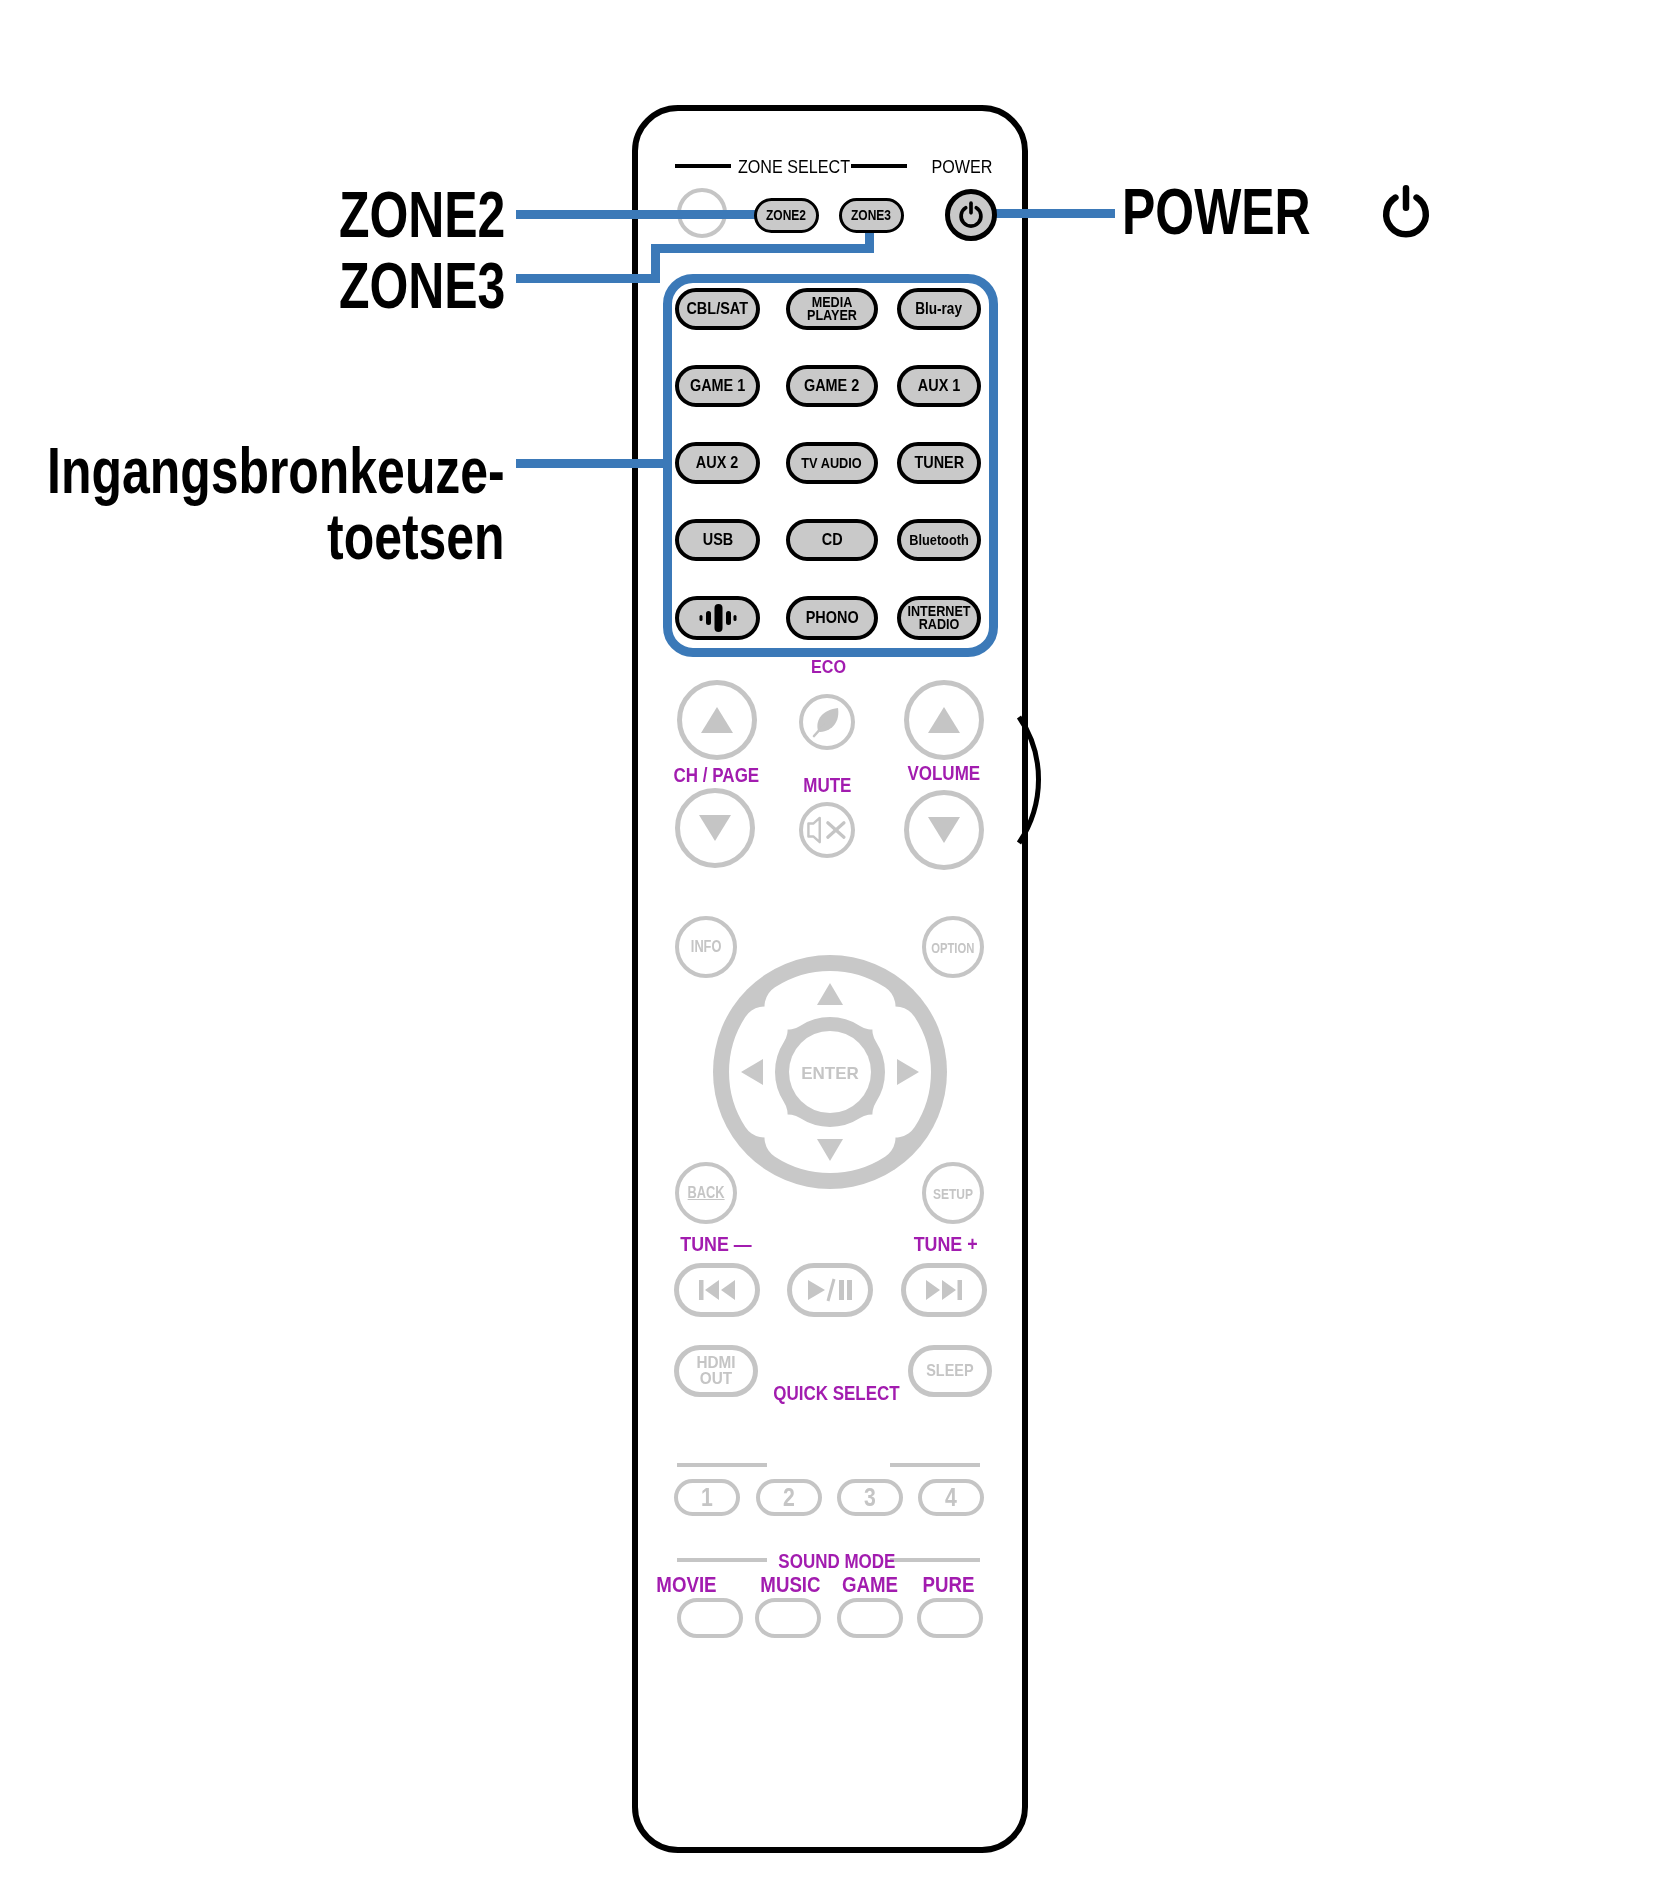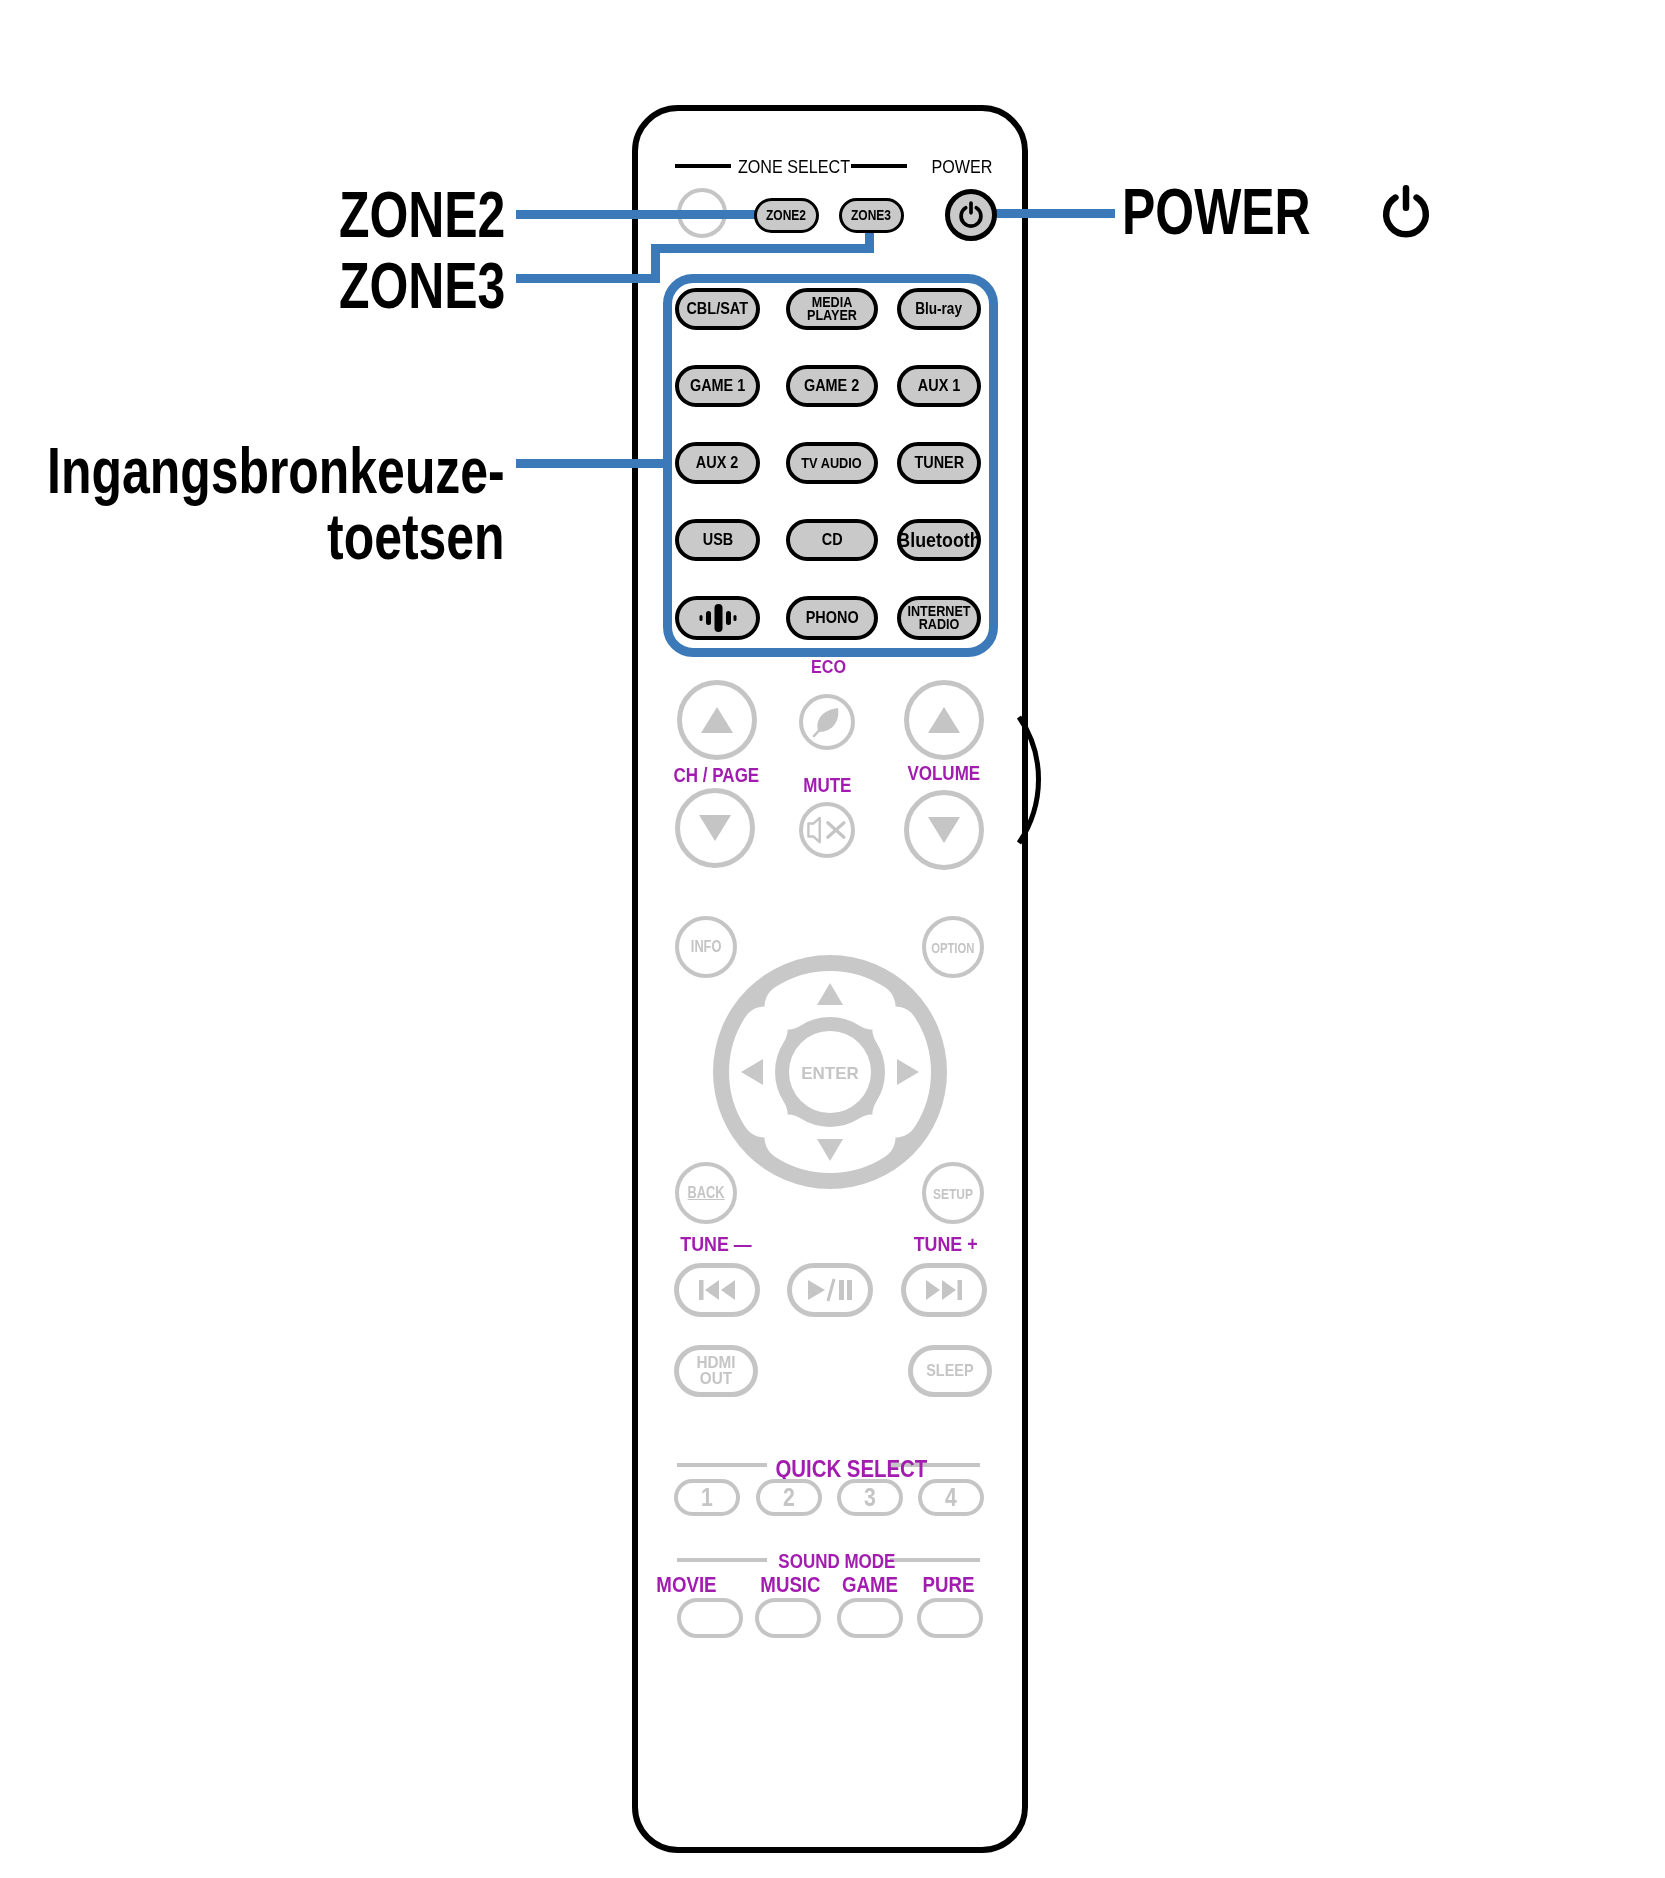"Bluetooth" div.btn { font-size: 21px -> 15px }
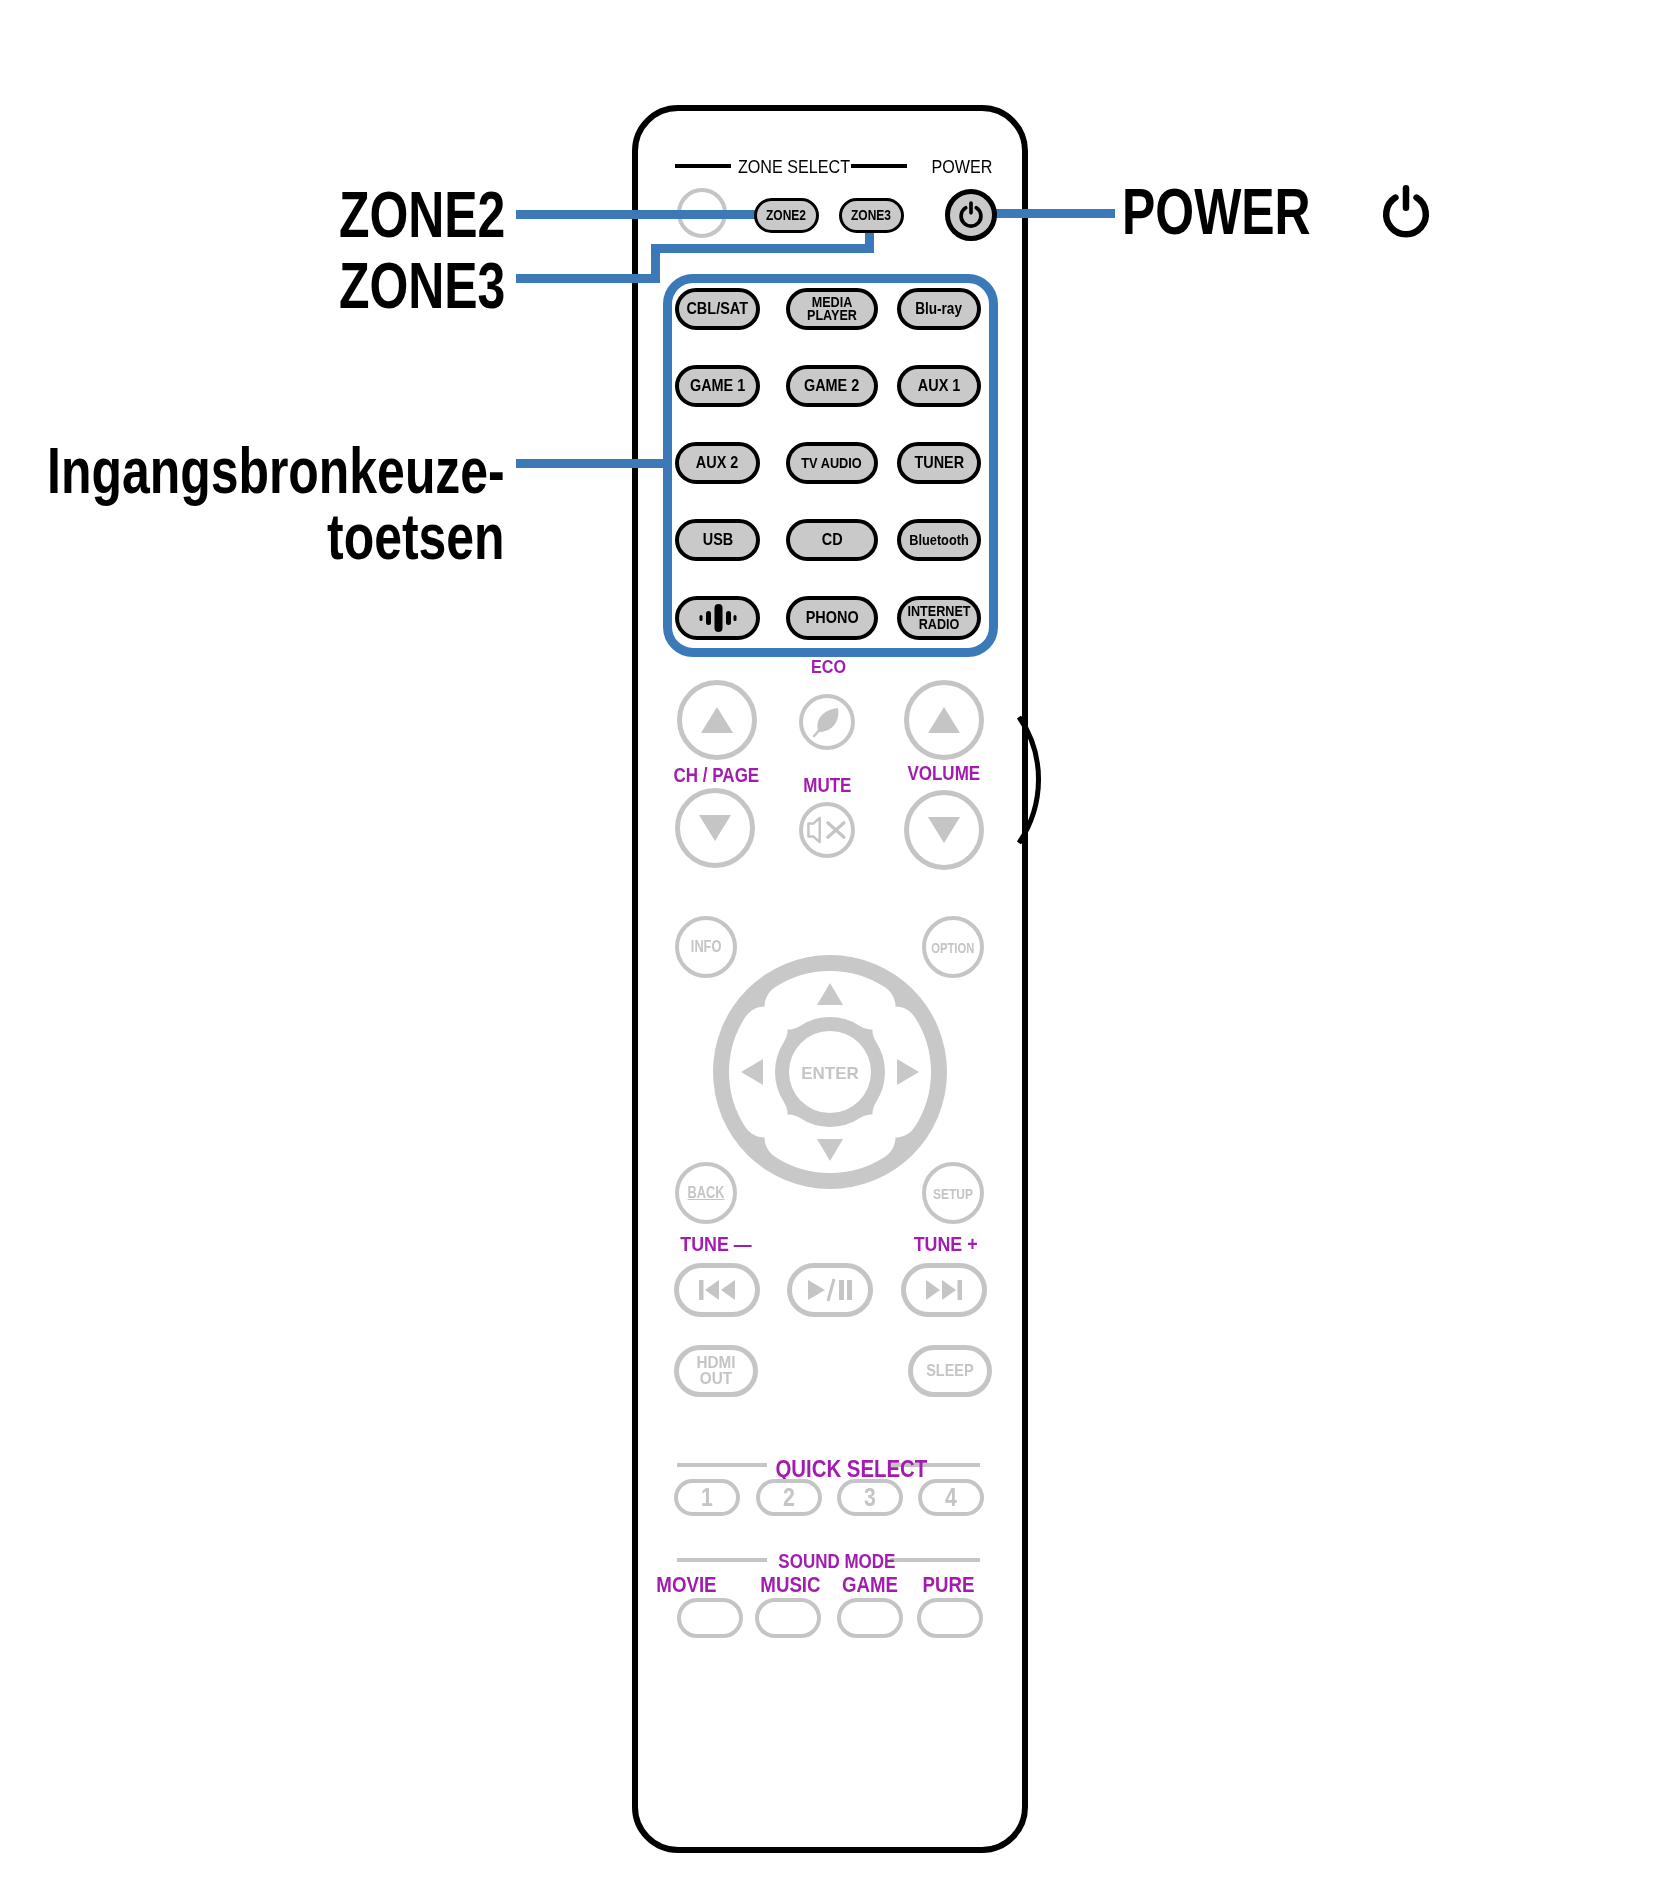"QUICK SELECT" div.faded-lbl { font-size: 24px -> 20px; top: 1455px -> 1382px }
